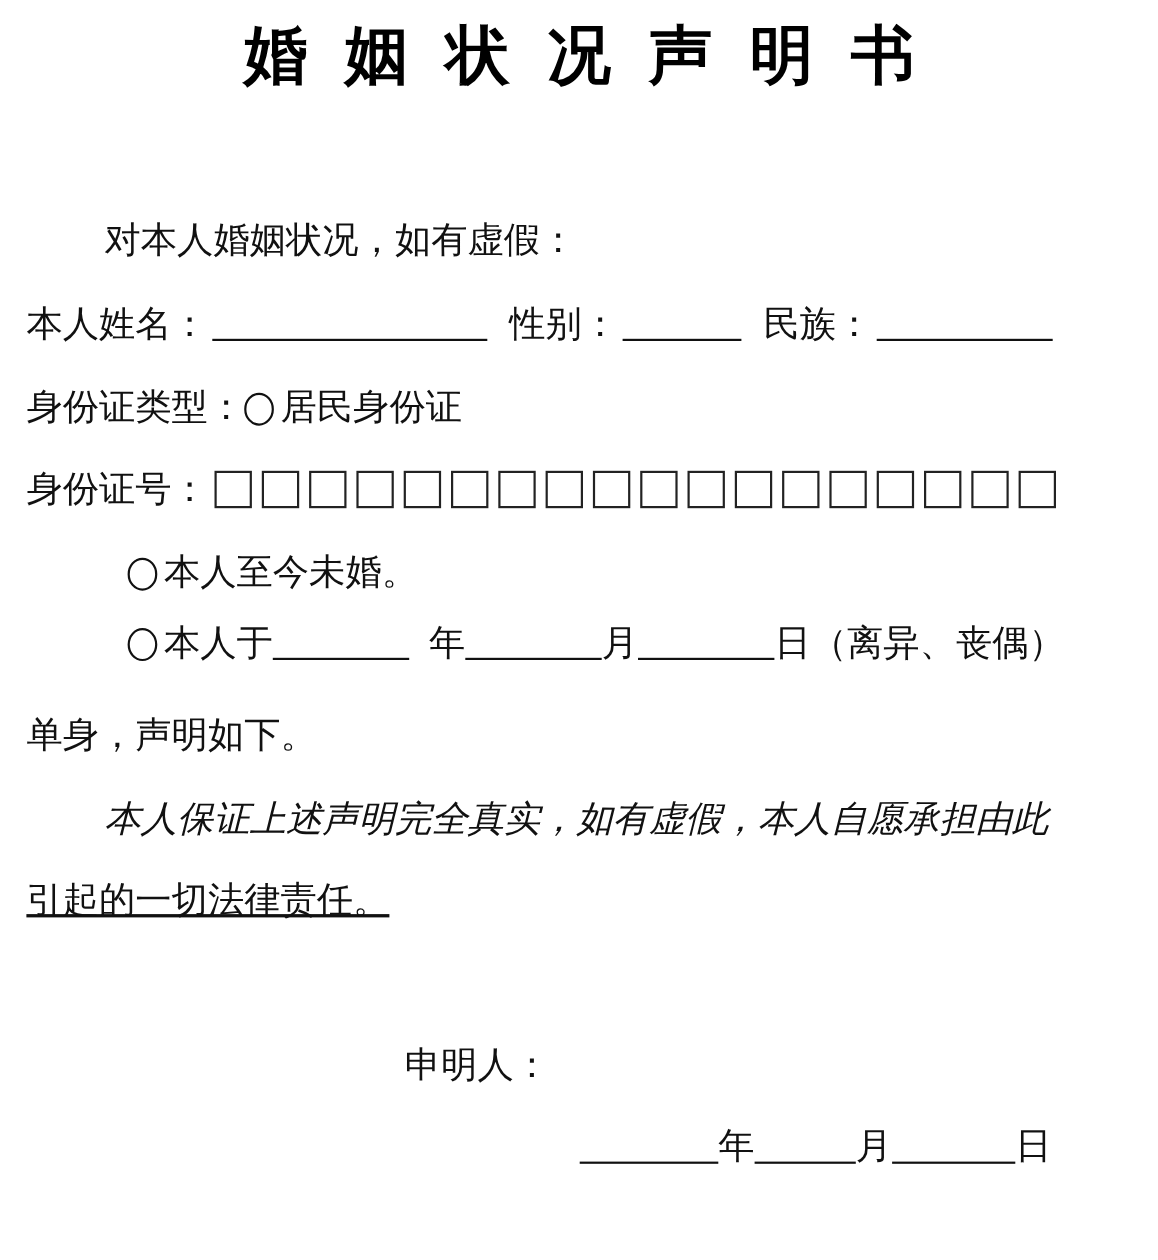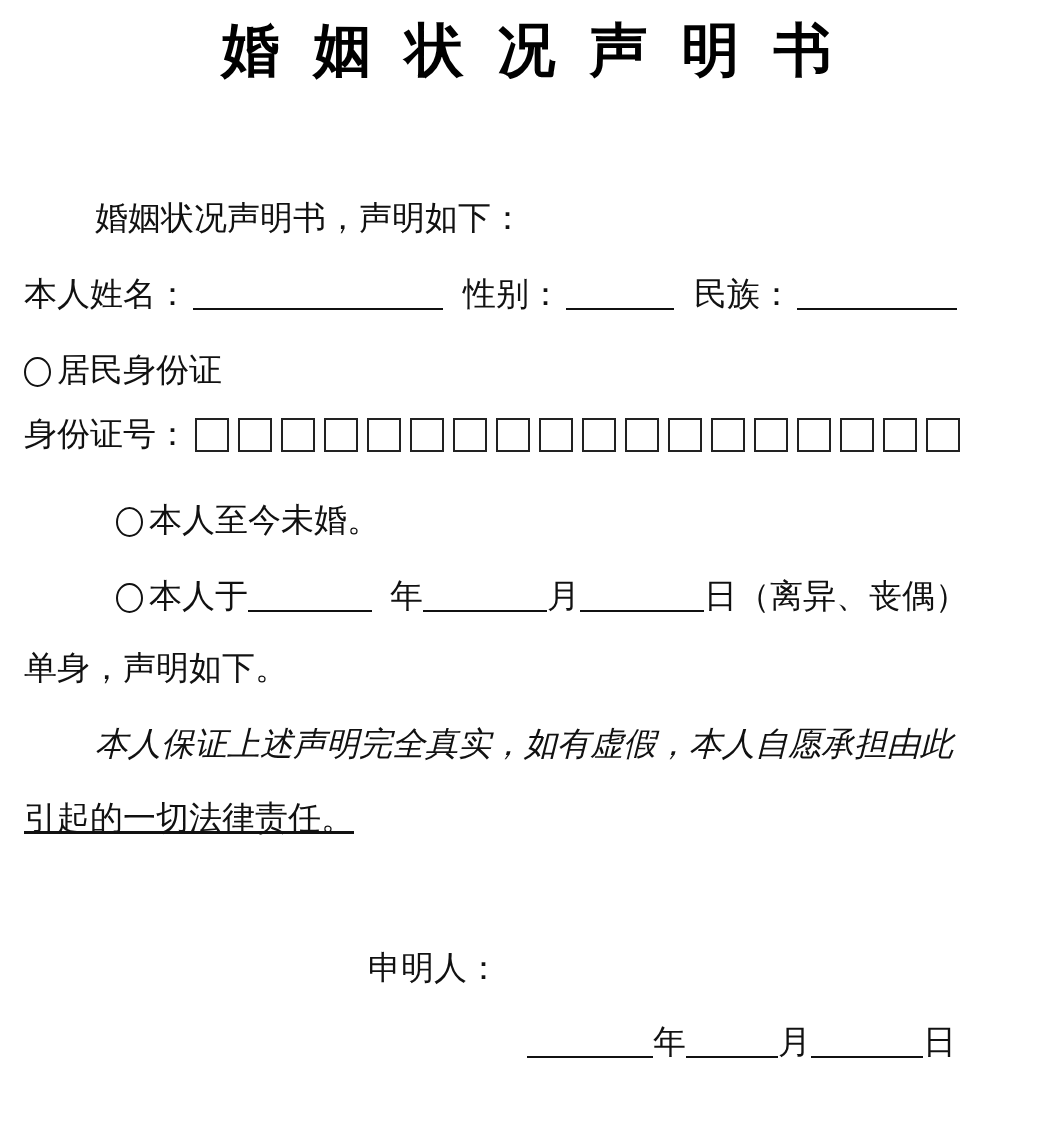"婚姻状况声明书，声明如下：" span { text: 婚姻状况声明书，声明如下 -> 对本人婚姻状况，如有虚假 }
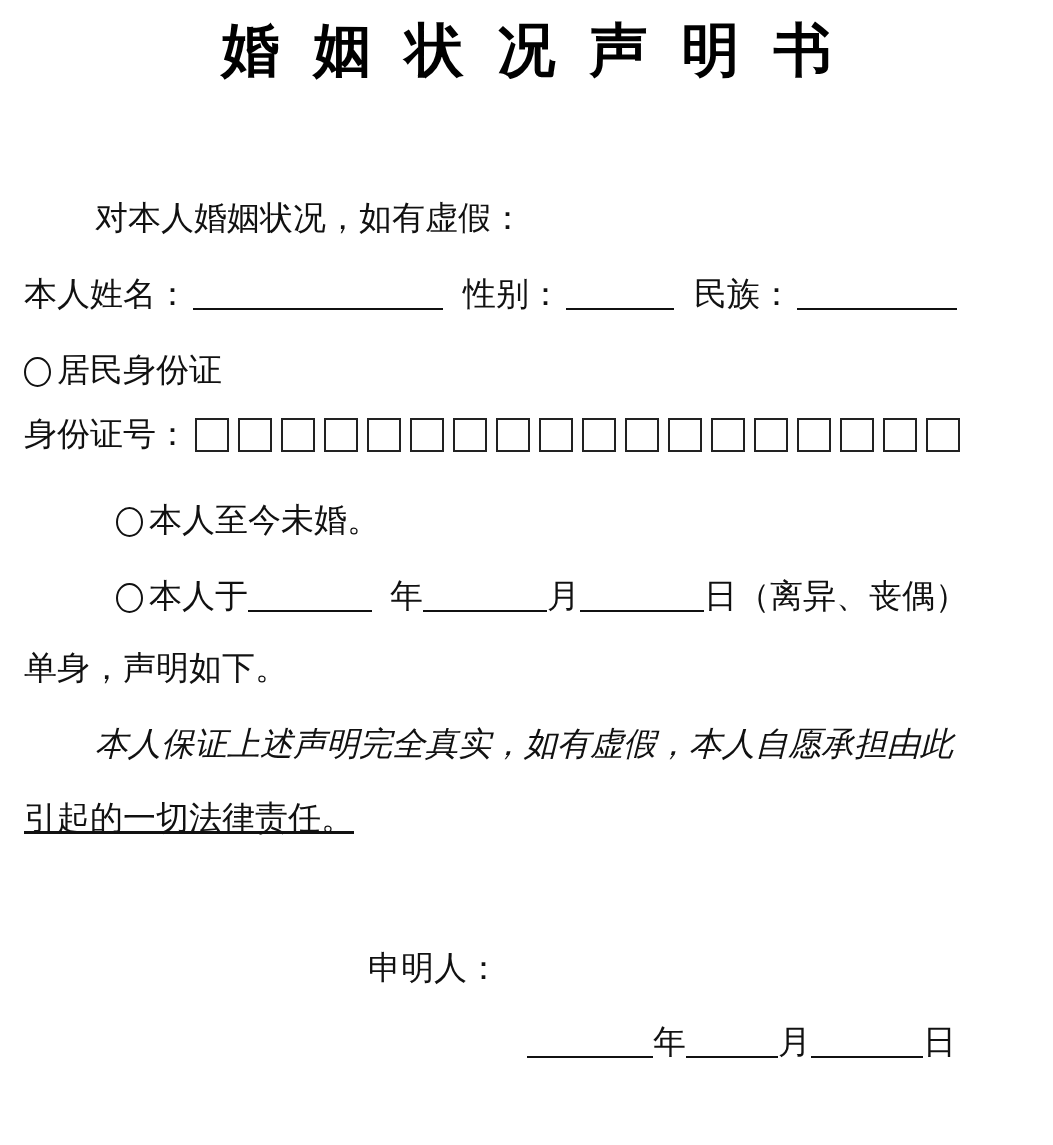"身份证类型：" span { html: none -> <span>身份证类型：</span> }
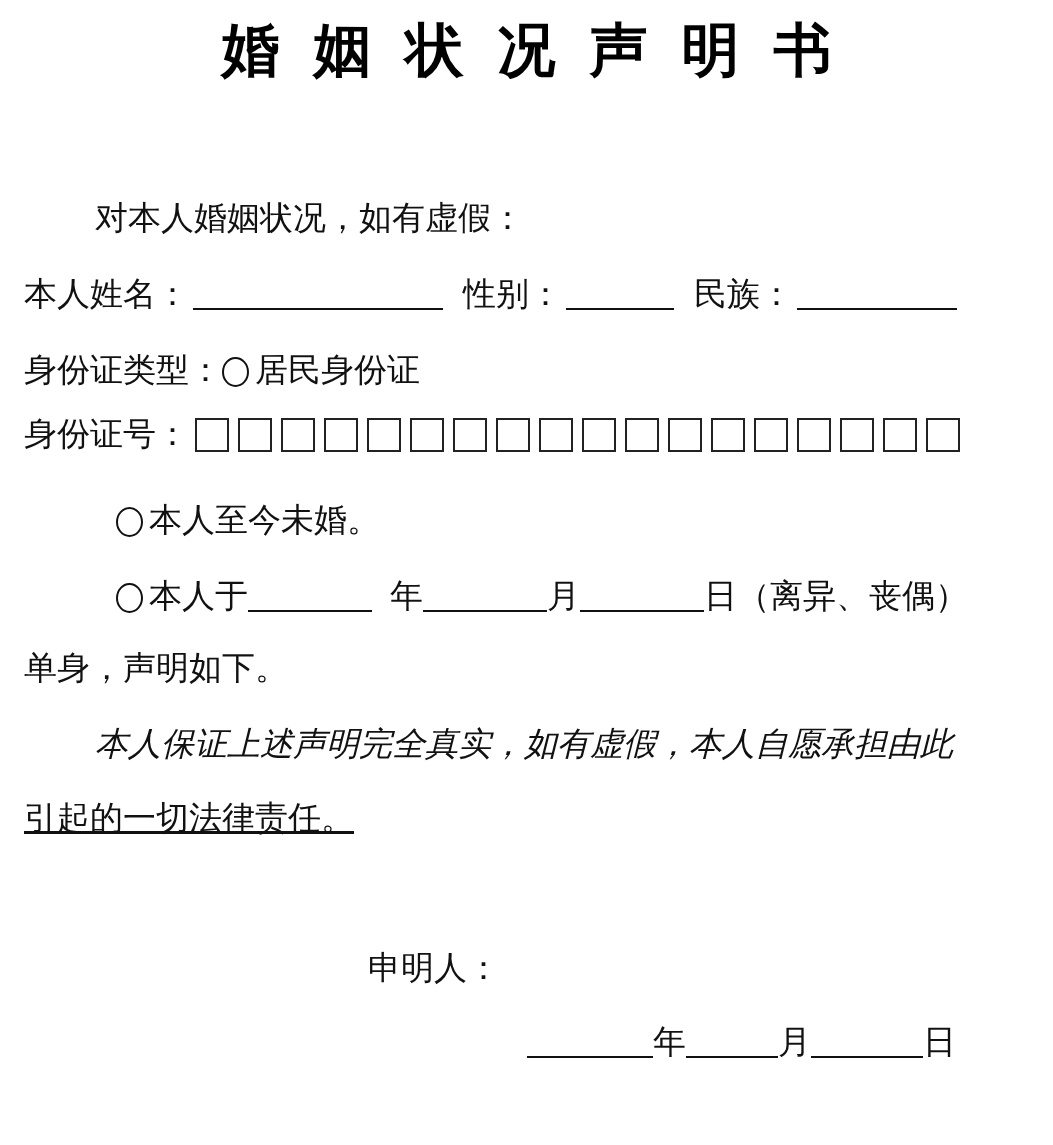"身份证号：" div.line { top: 412px -> 422px }
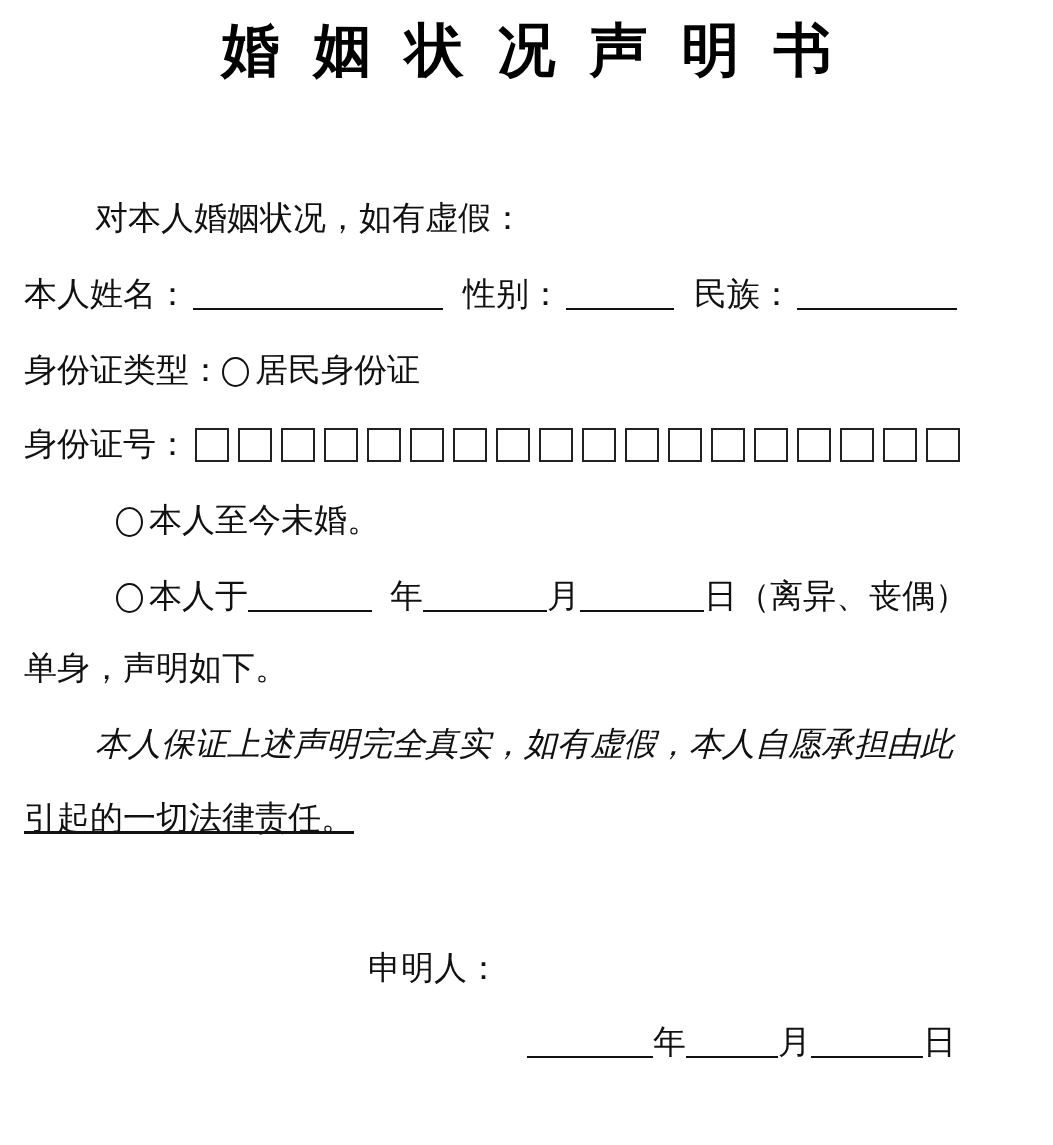"本人于" div.line { top: 574px -> 562px }
